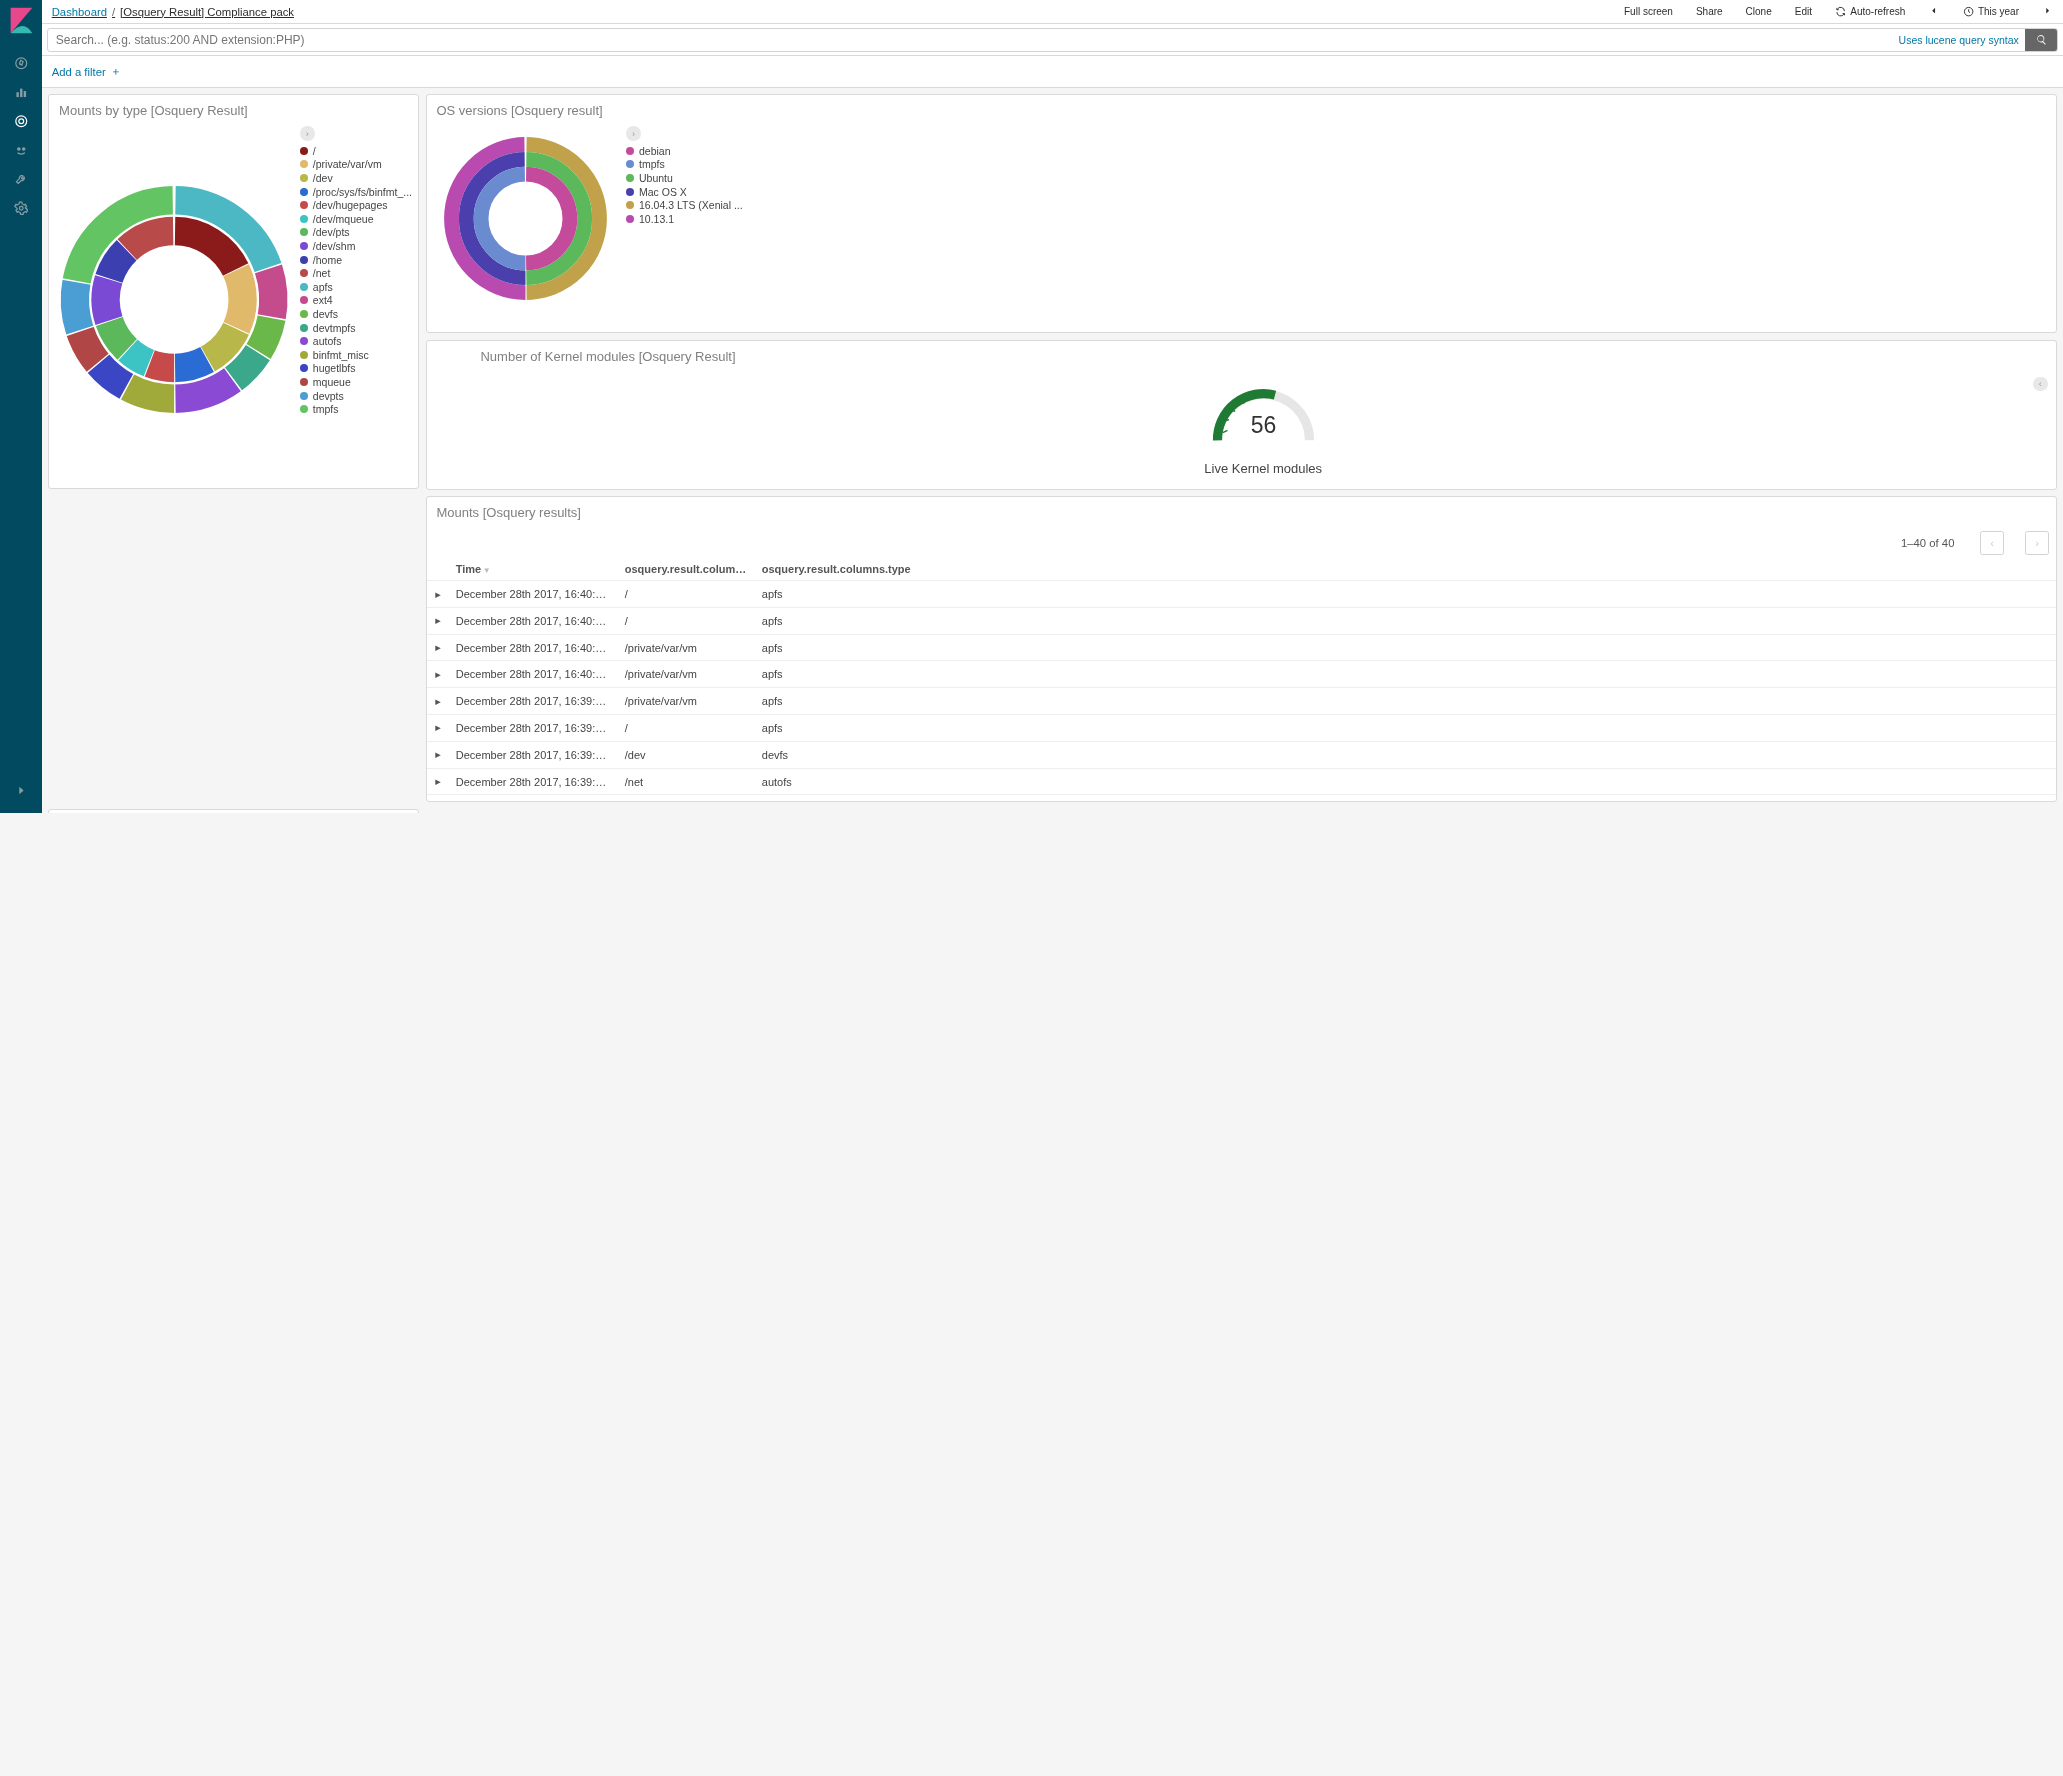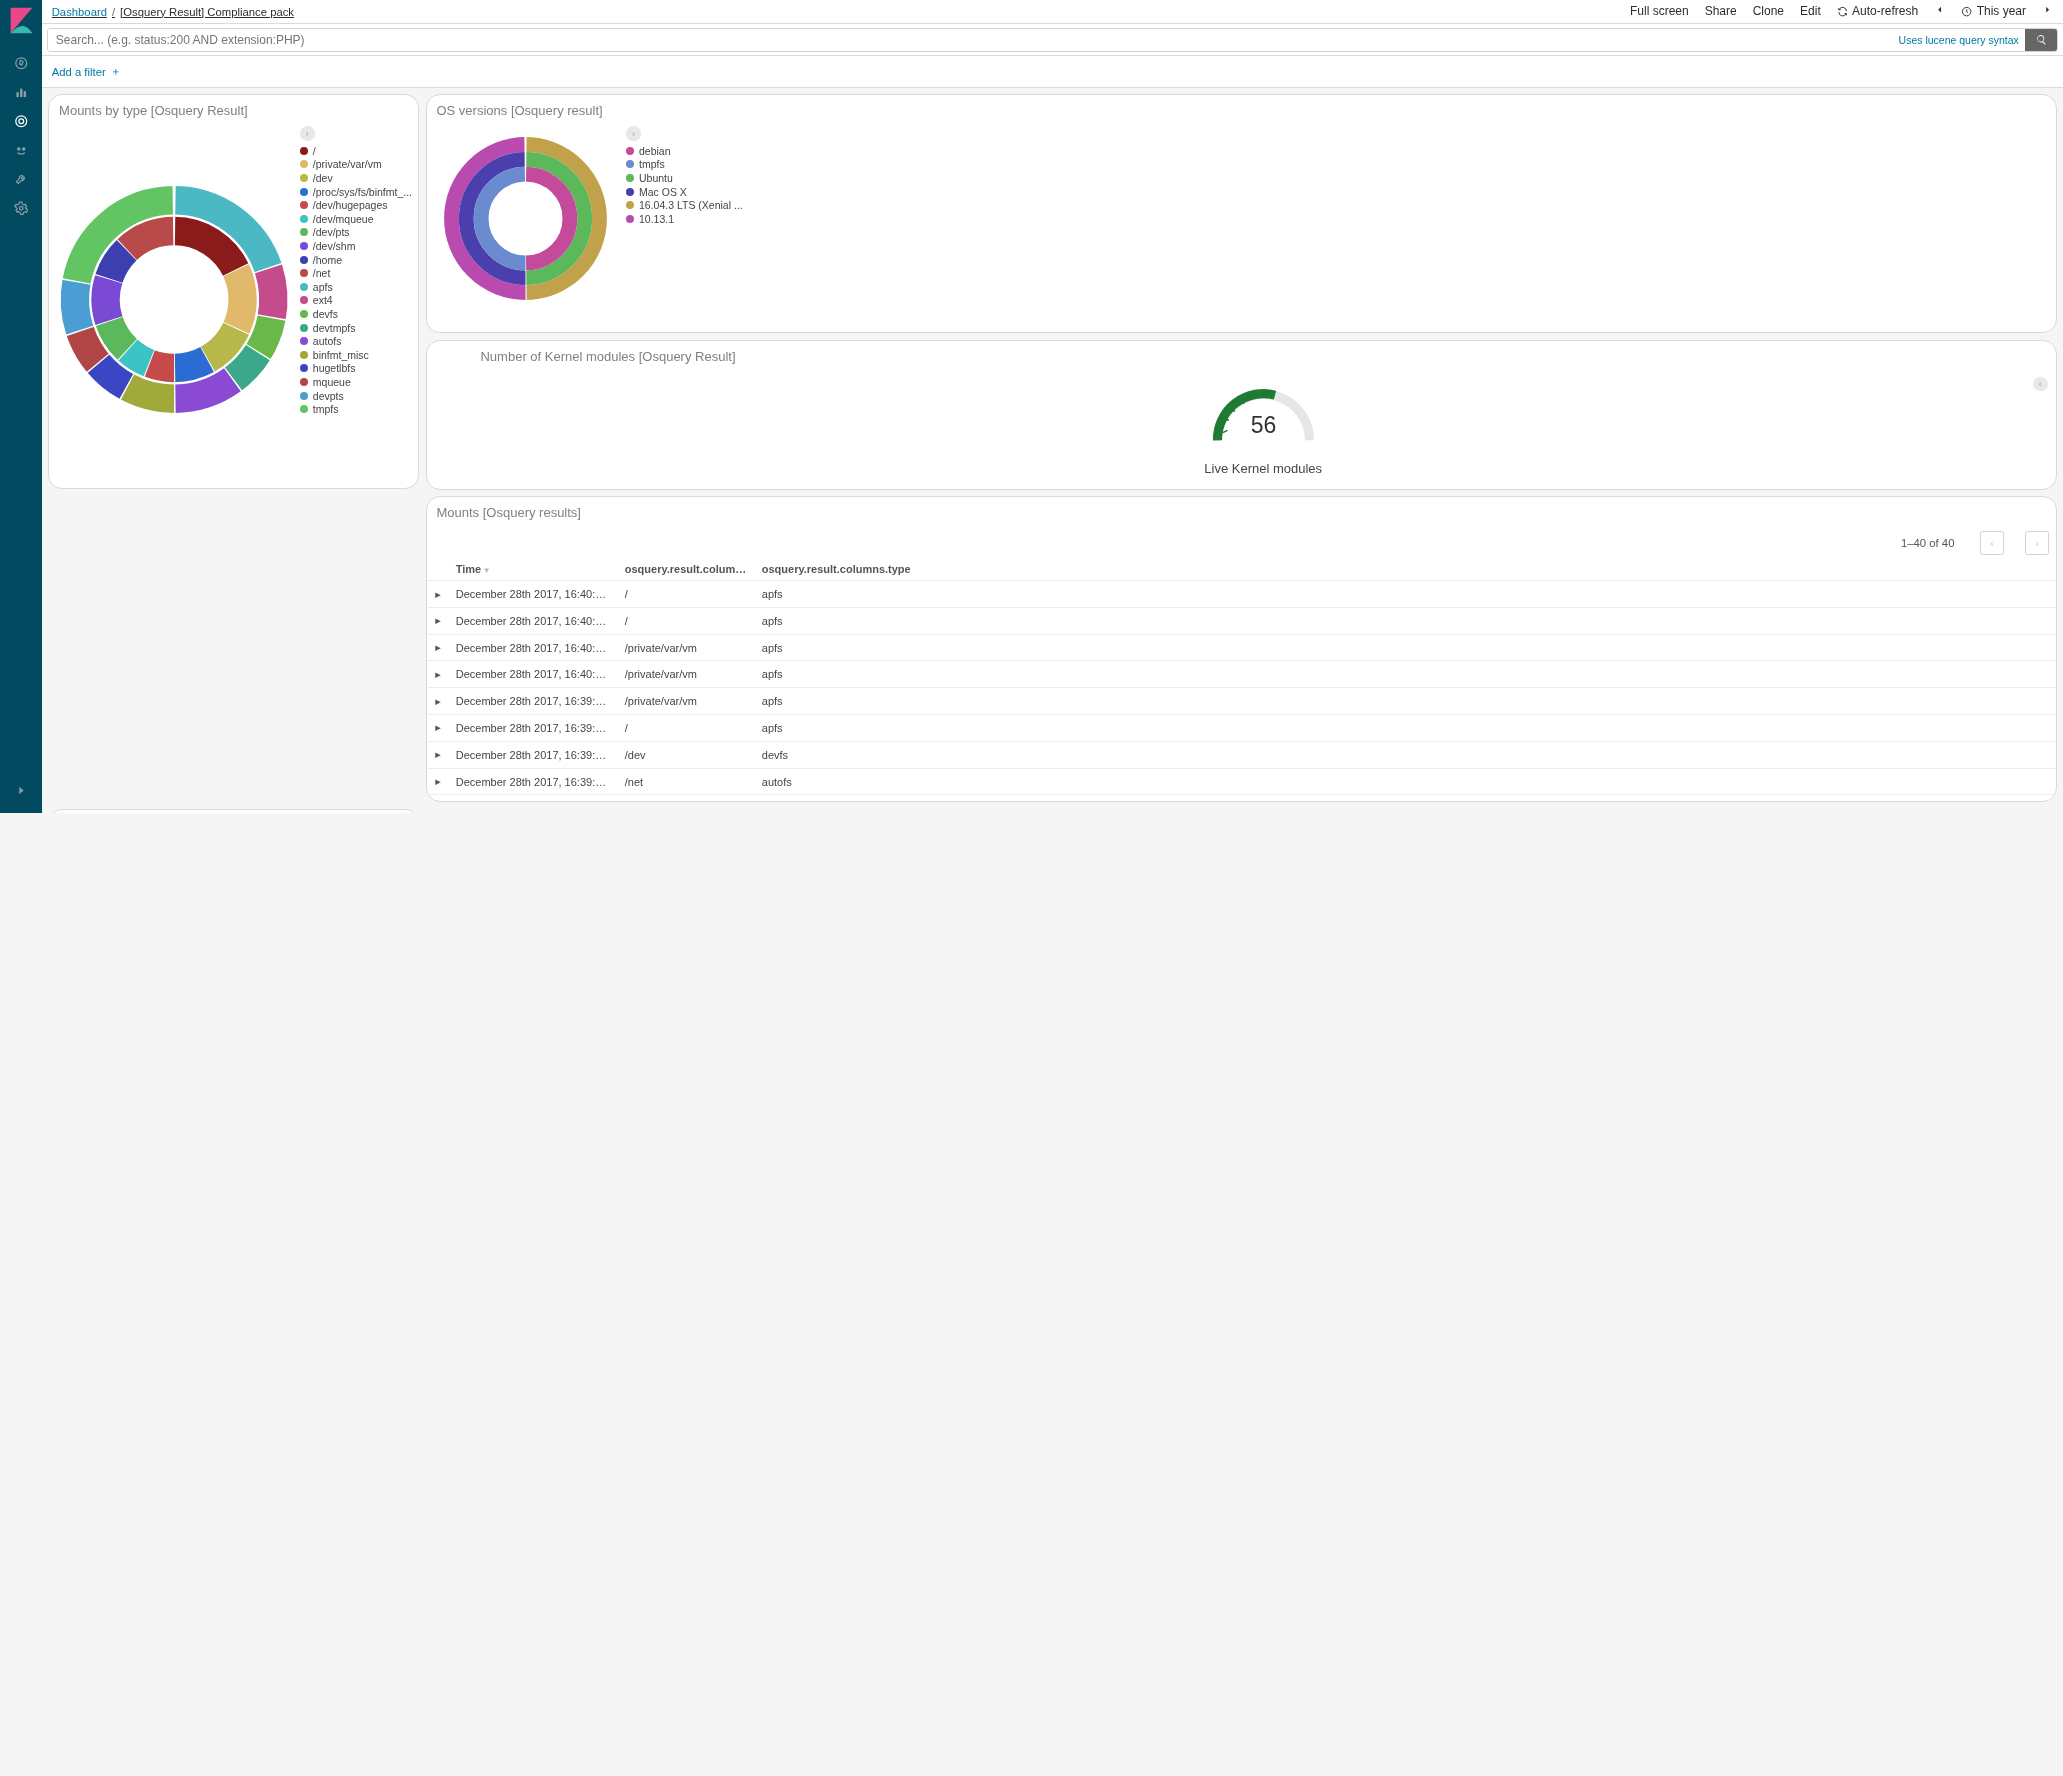"Full screen" .top-actions .act { font-size: 12px -> 10px; margin-left: none -> 7px }
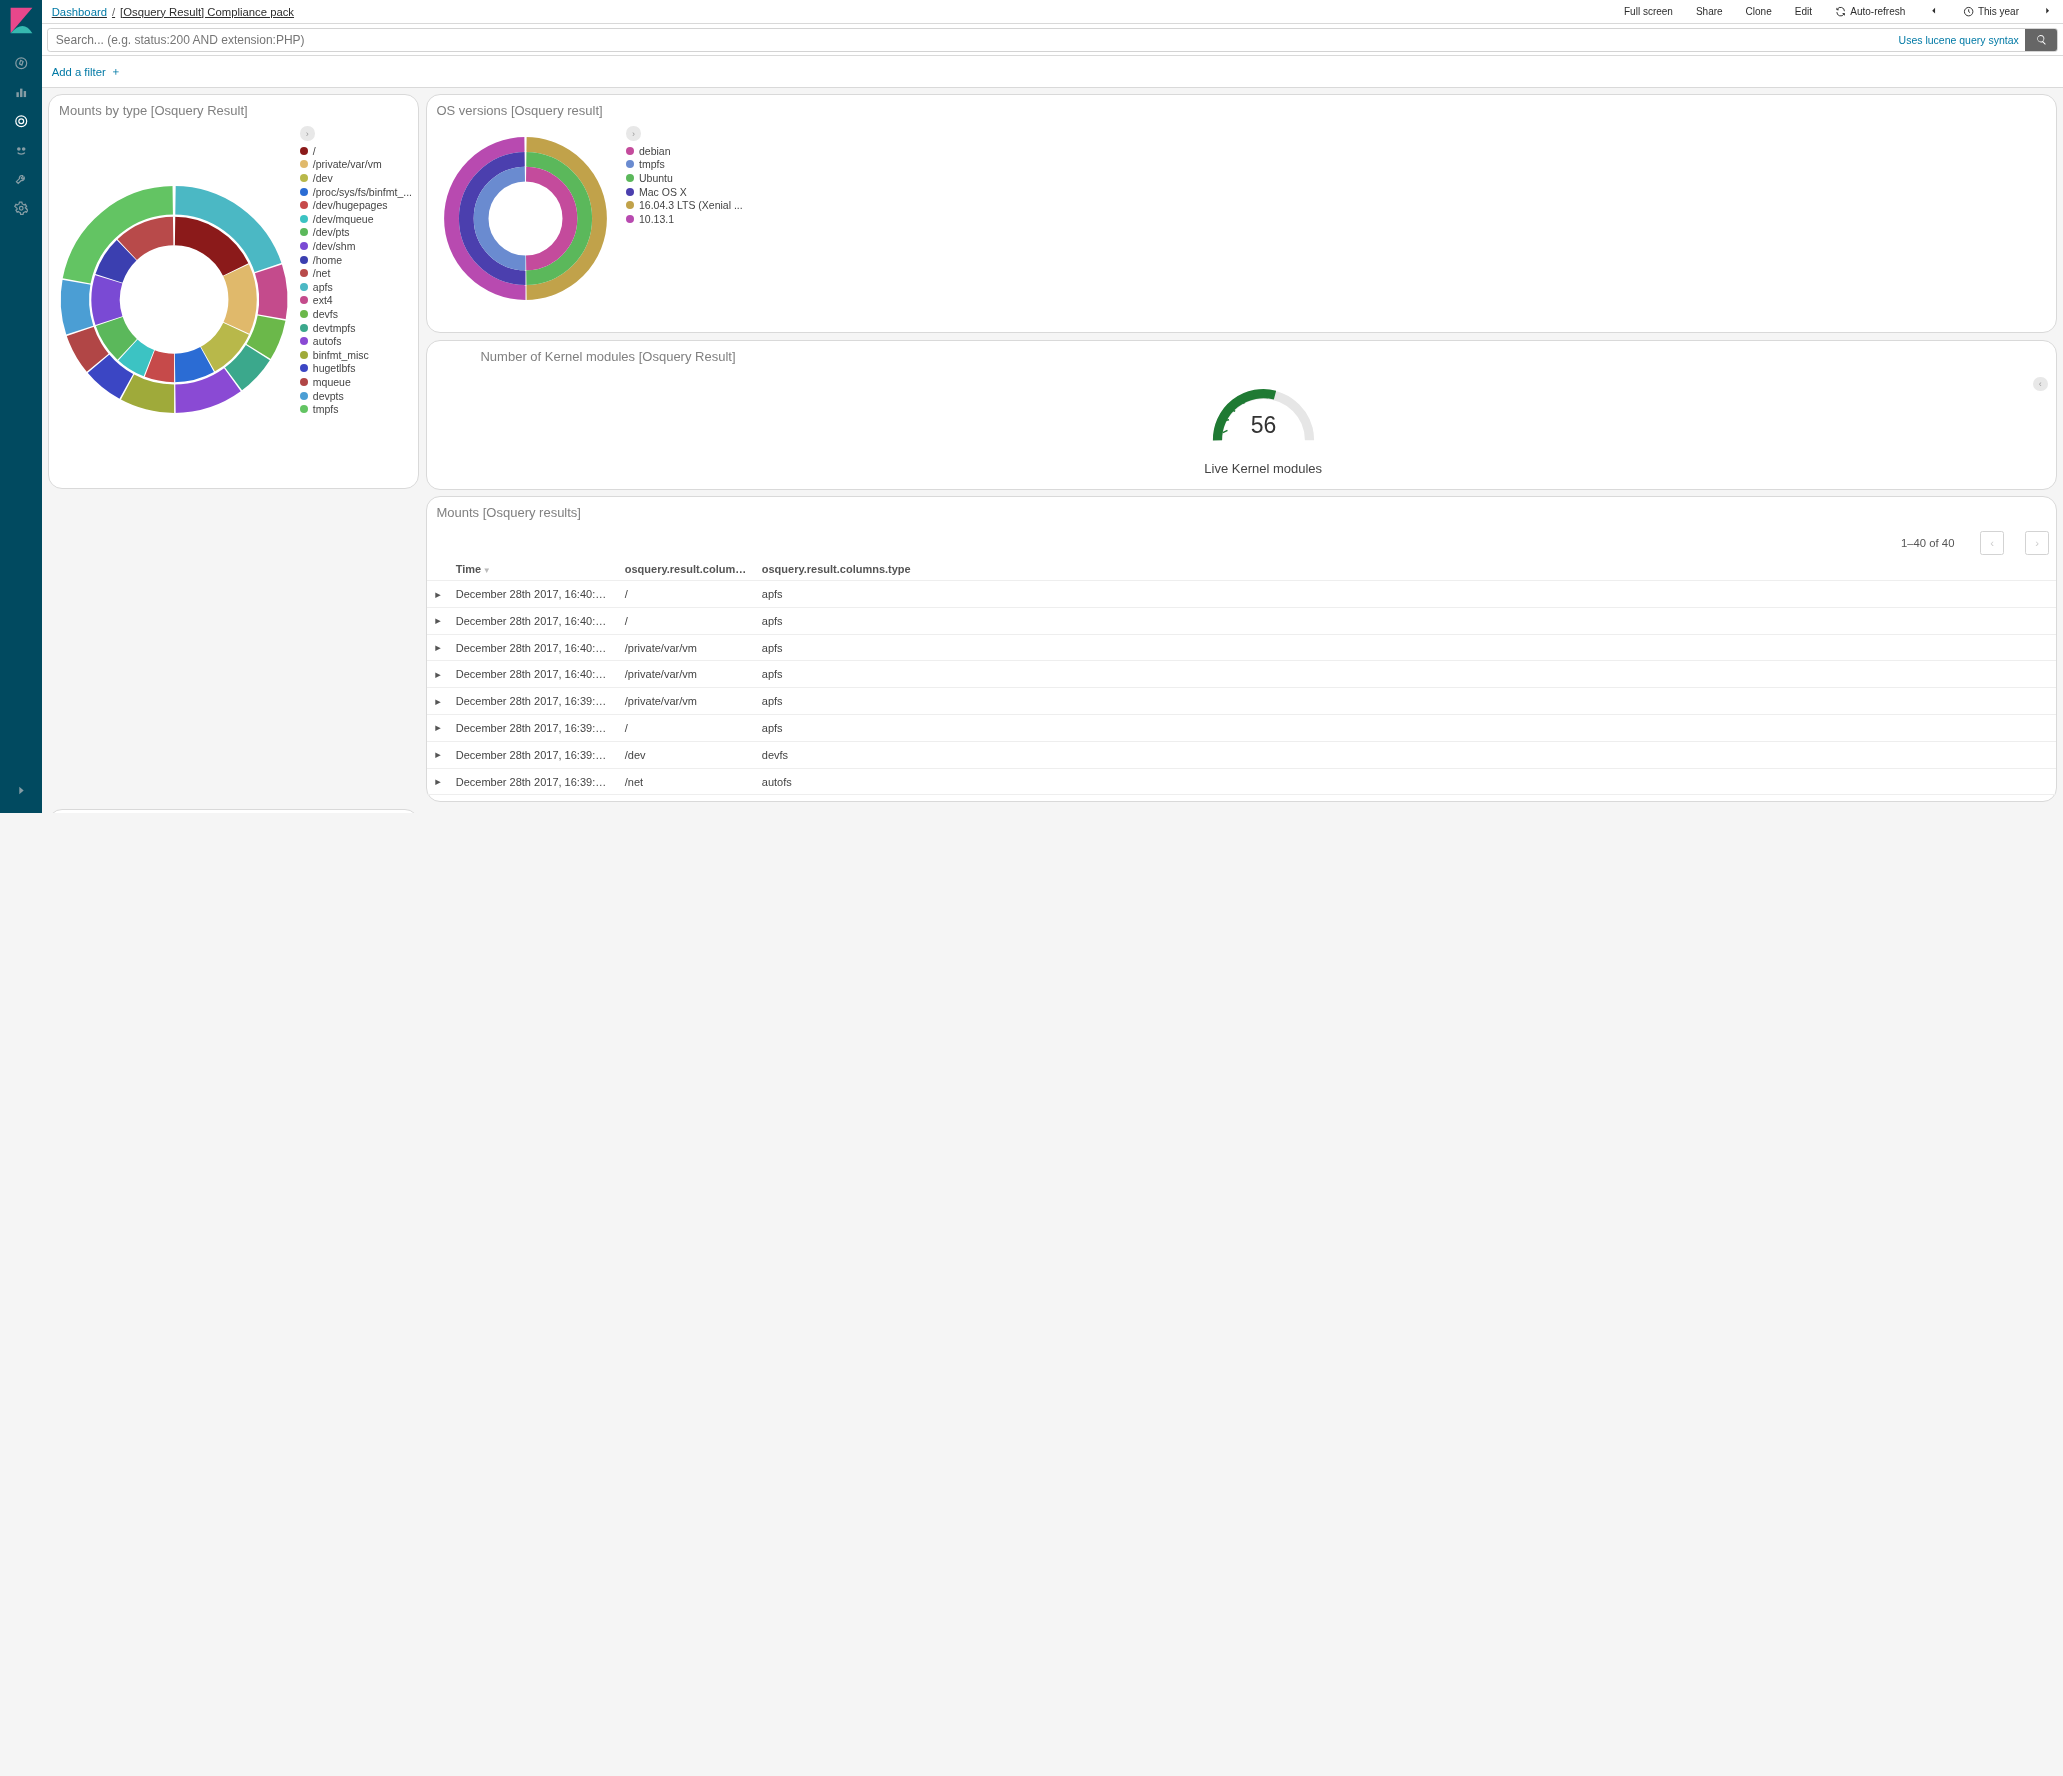"Mounts by type [Osquery Result]" .panel { border-radius: 14px -> 3px }
